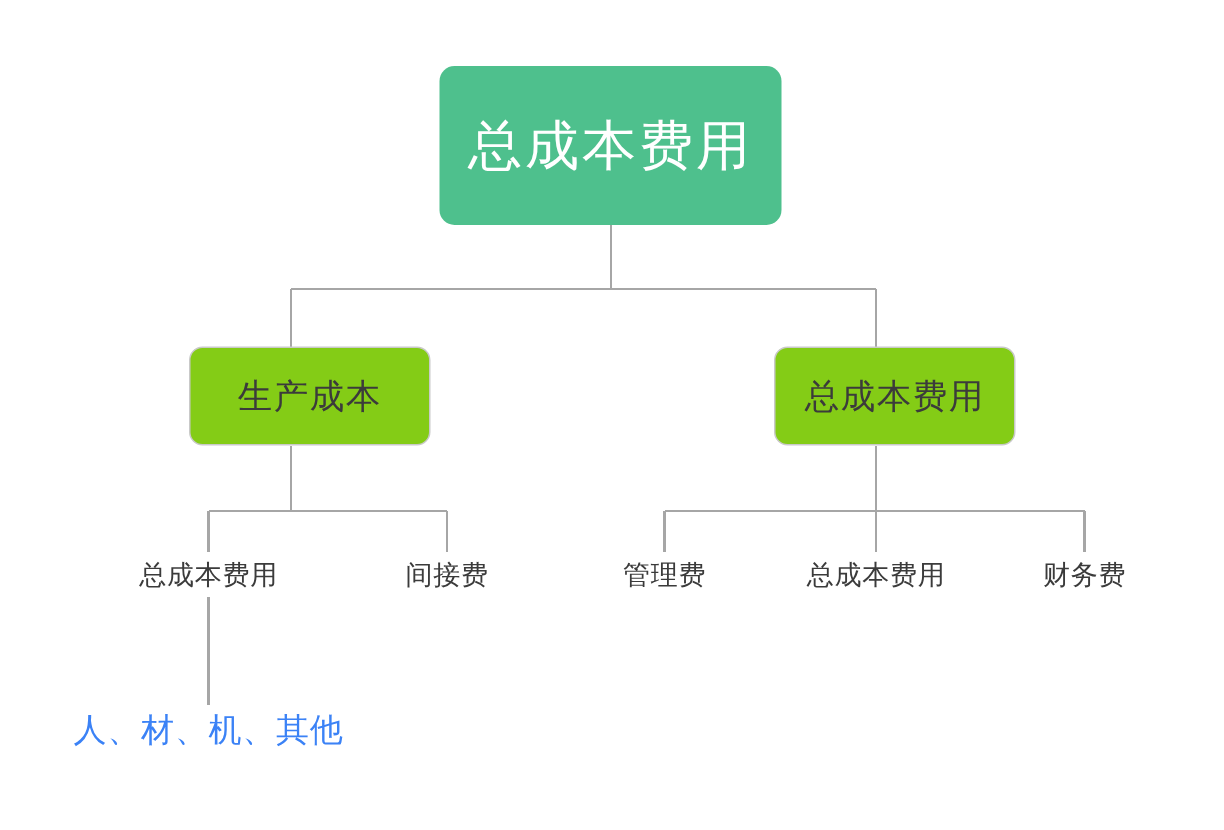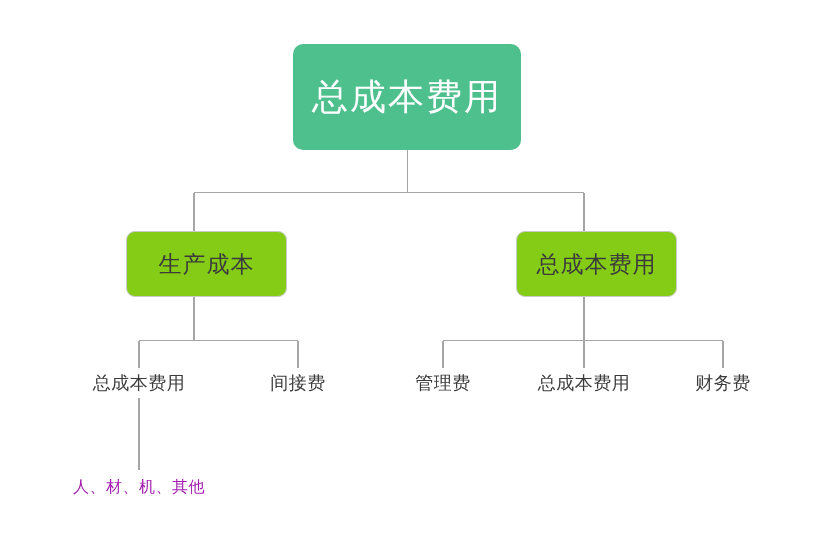"人、材、机、其他" .node-leaf-sub { color: #a21caf -> #3b82f6; font-size: 16px -> 22px }
